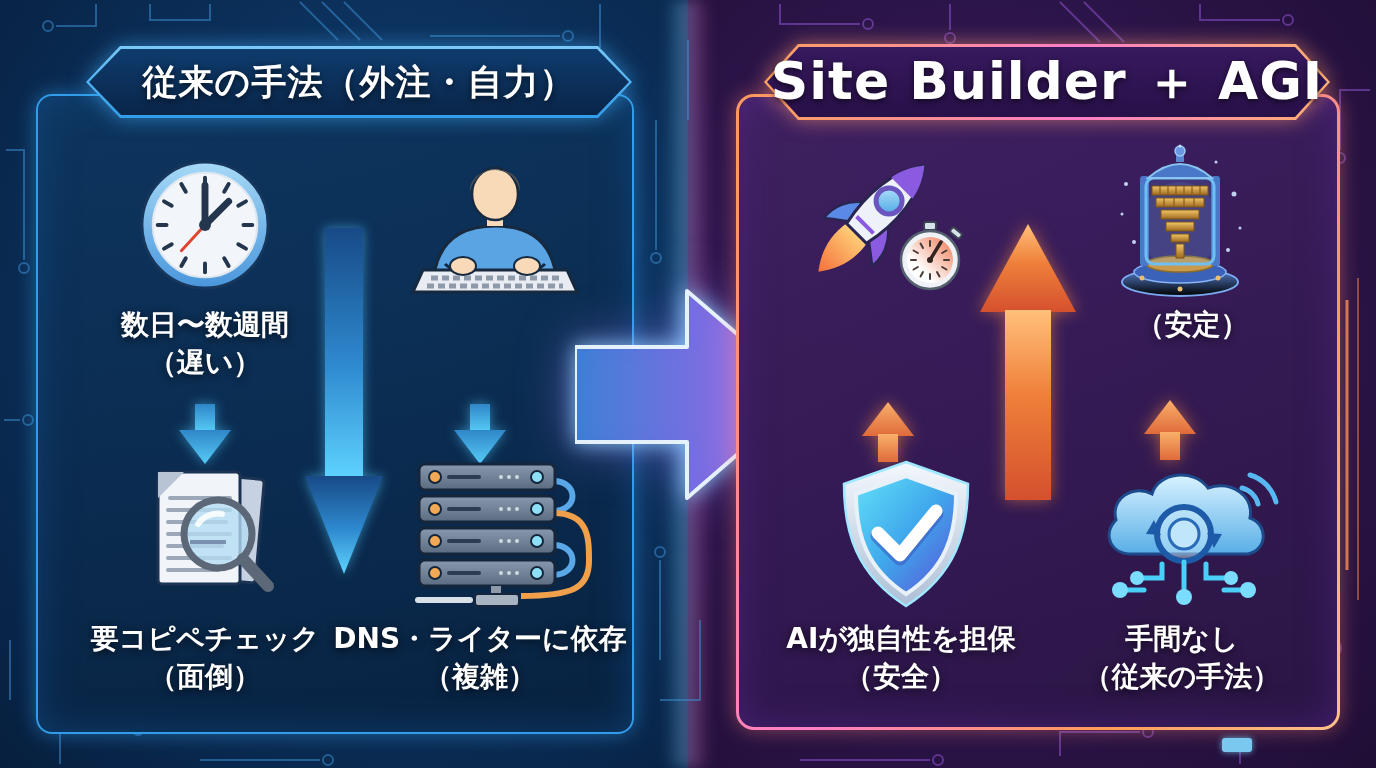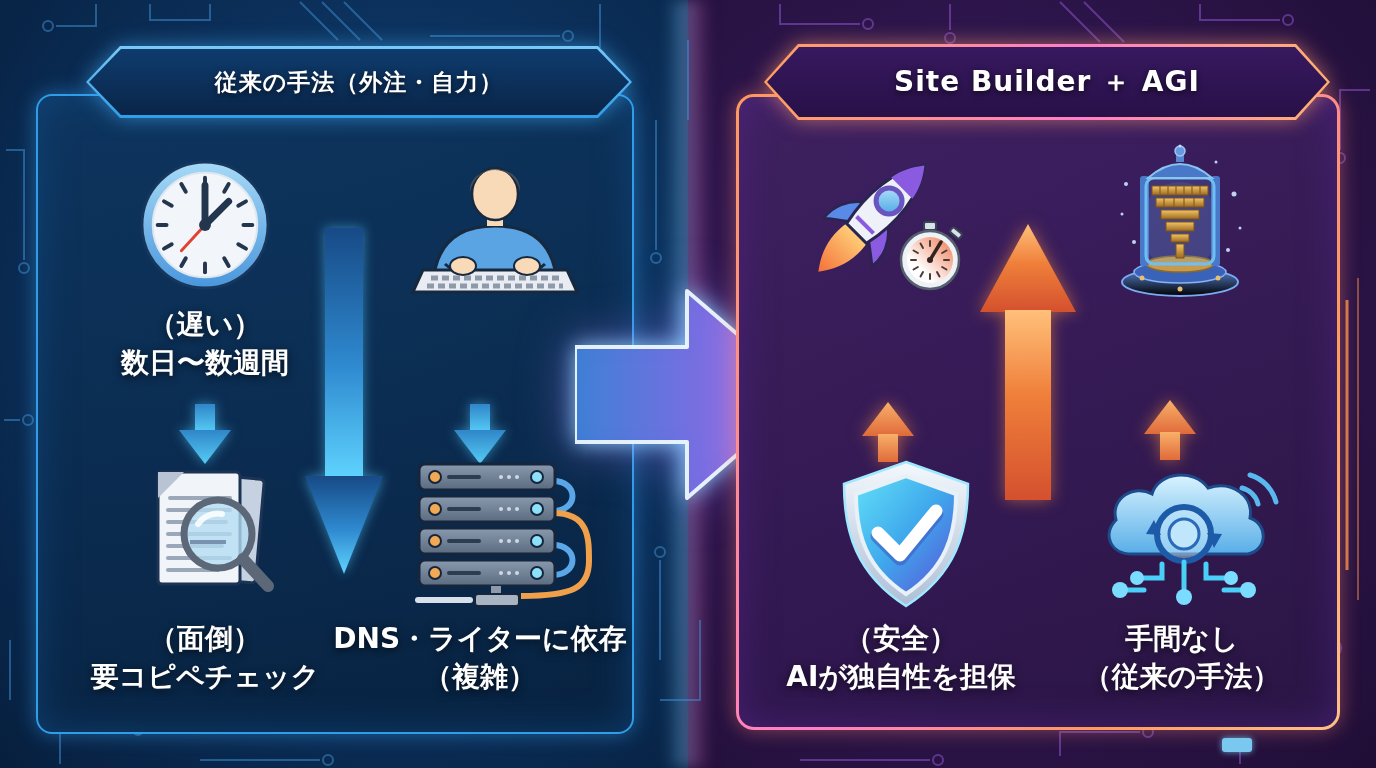"従来の手法（外注・自力）" .banner-left .label { font-size: 23px -> 35px }
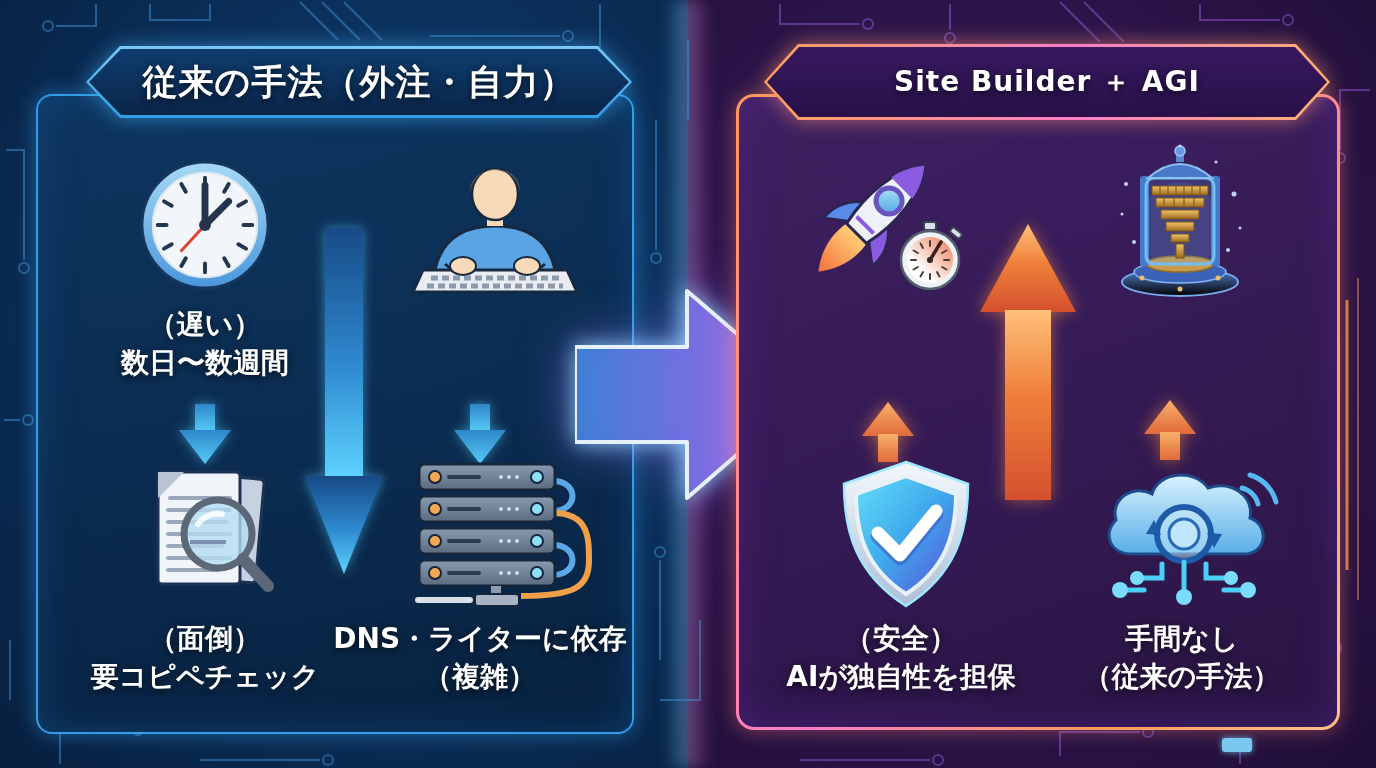"Site Builder ＋ AGI" .banner-right .label { font-size: 28px -> 52px }
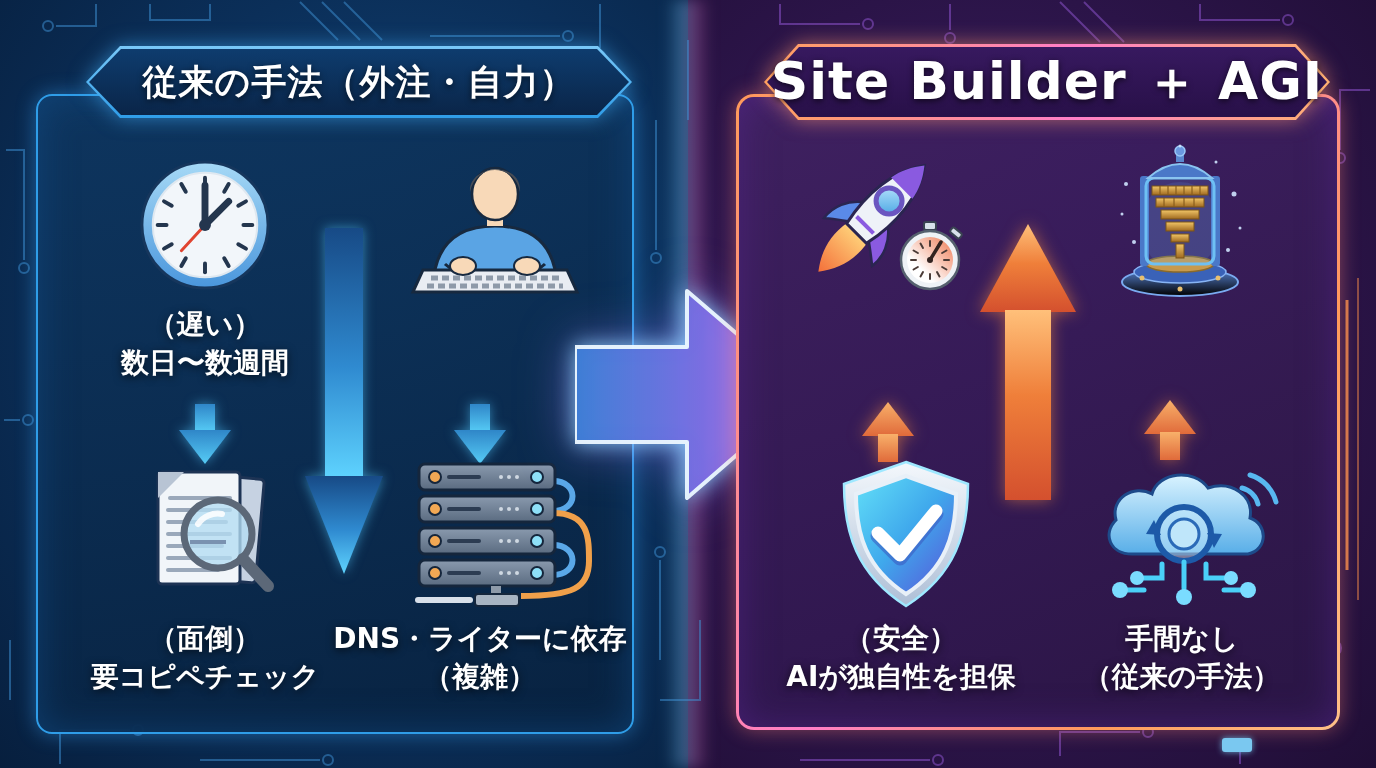"（安定）" span { html: none -> <span>（安定）</span> }
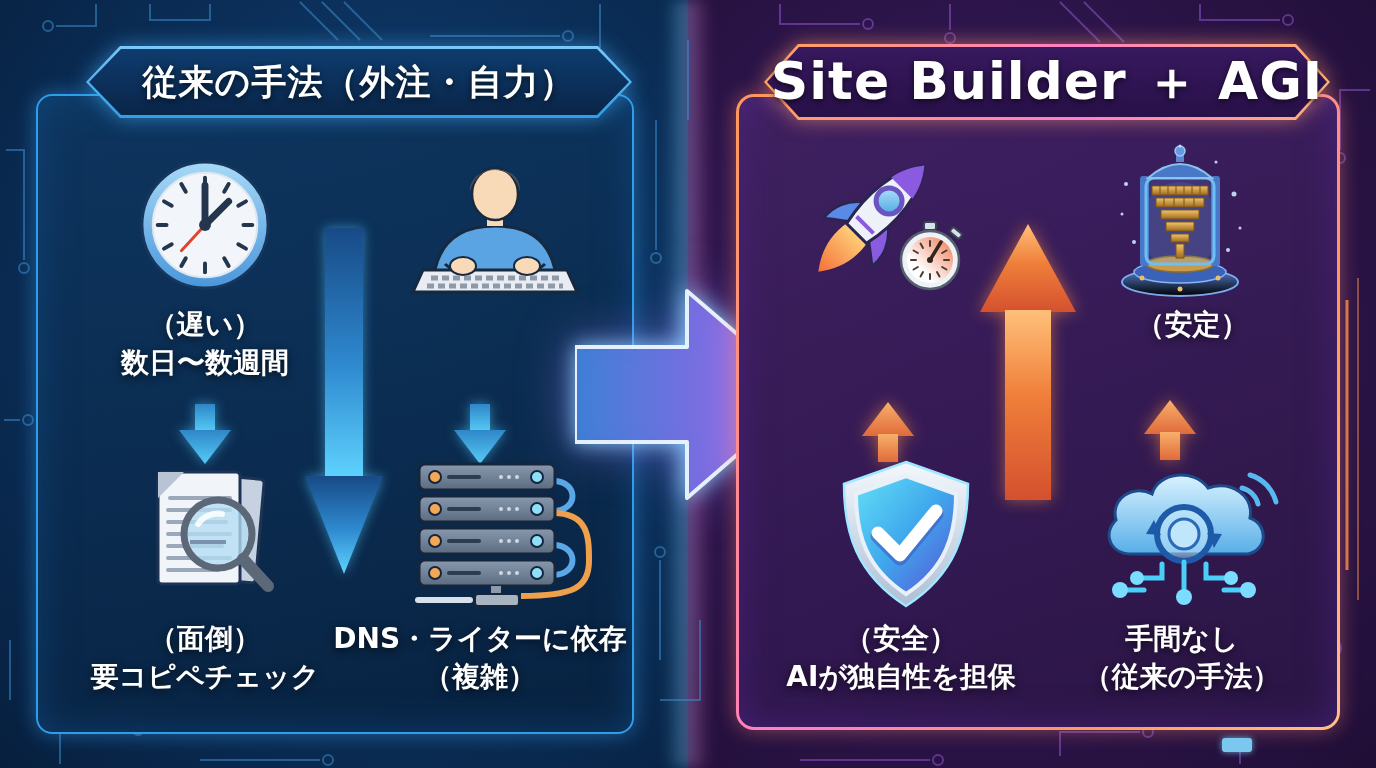"（遅い）" span { order: before "数日〜数週間" -> after "数日〜数週間" }
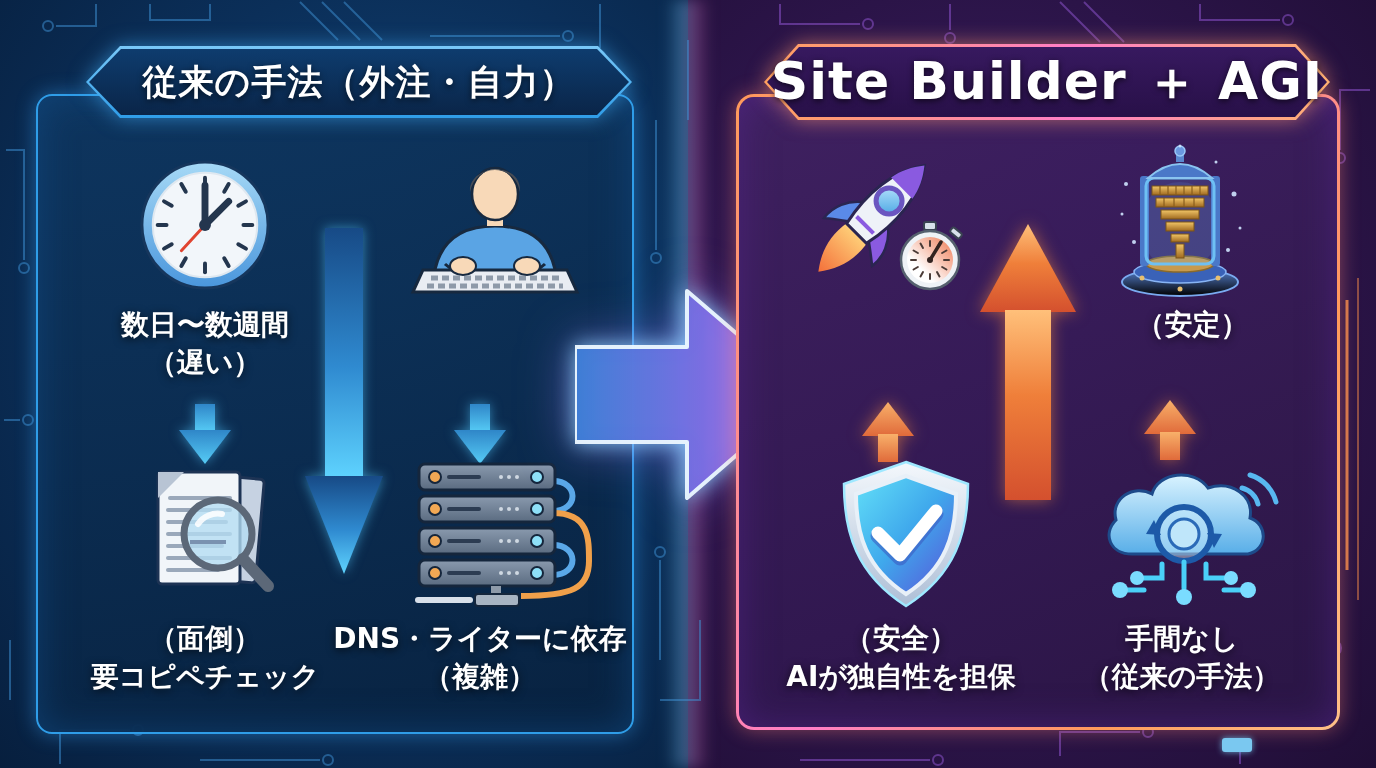"（面倒）" span { order: before "要コピペチェック" -> after "要コピペチェック" }
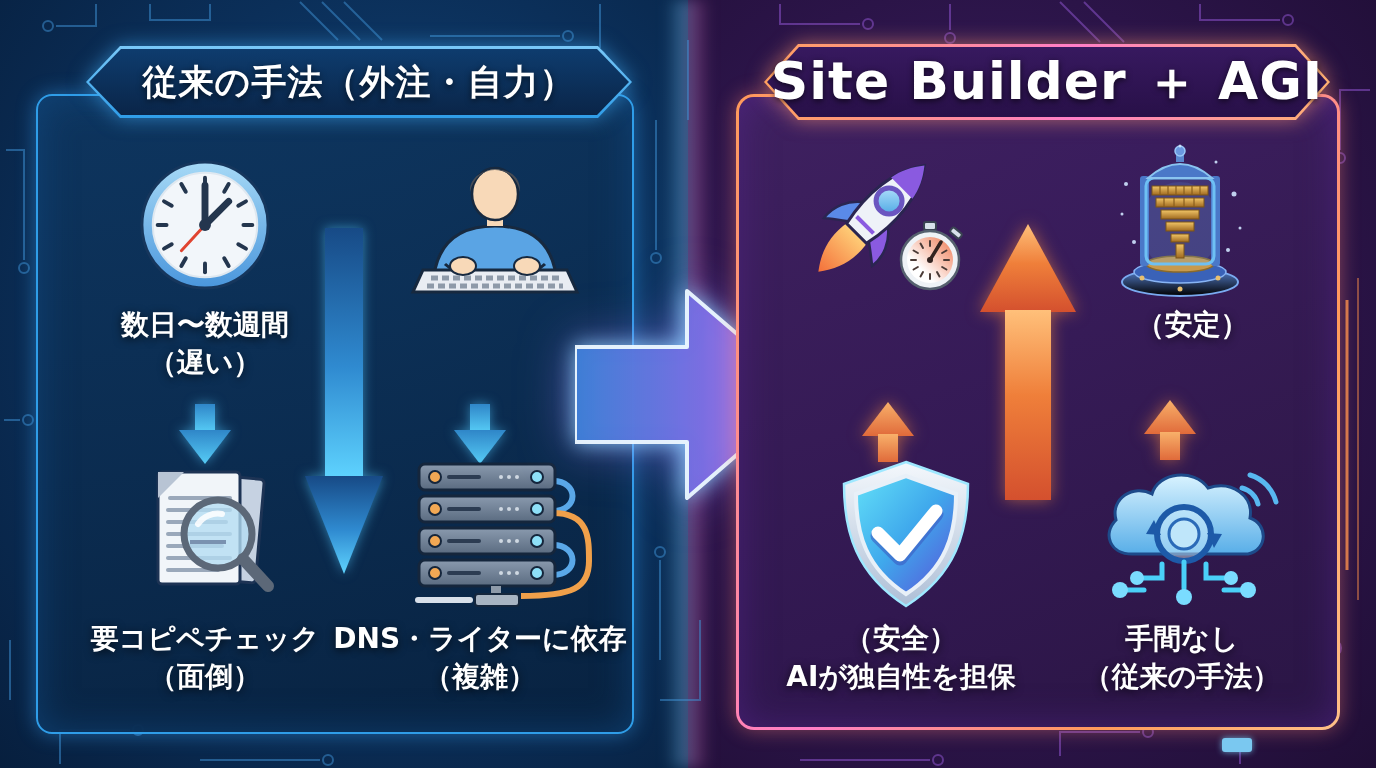"（安全）" span { order: before "AIが独自性を担保" -> after "AIが独自性を担保" }
